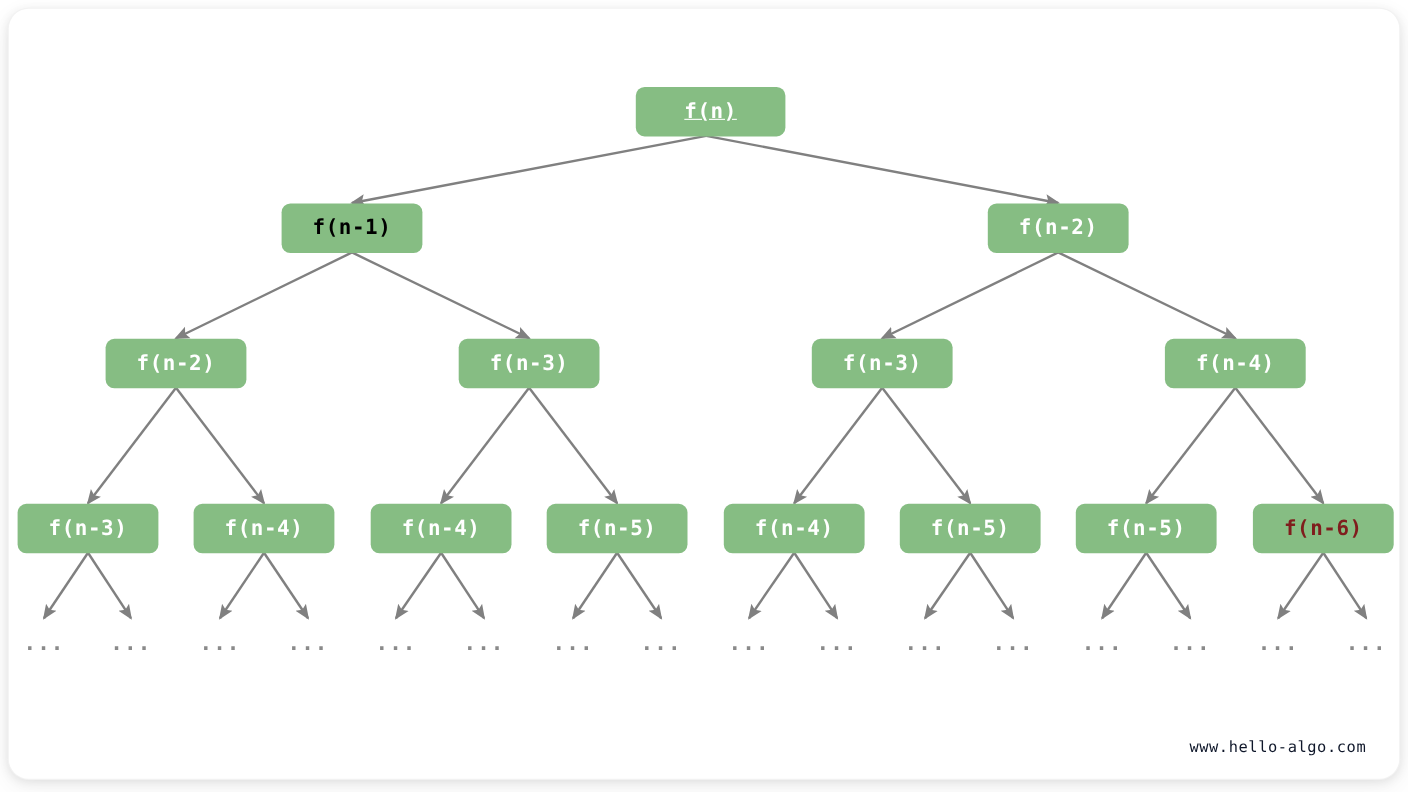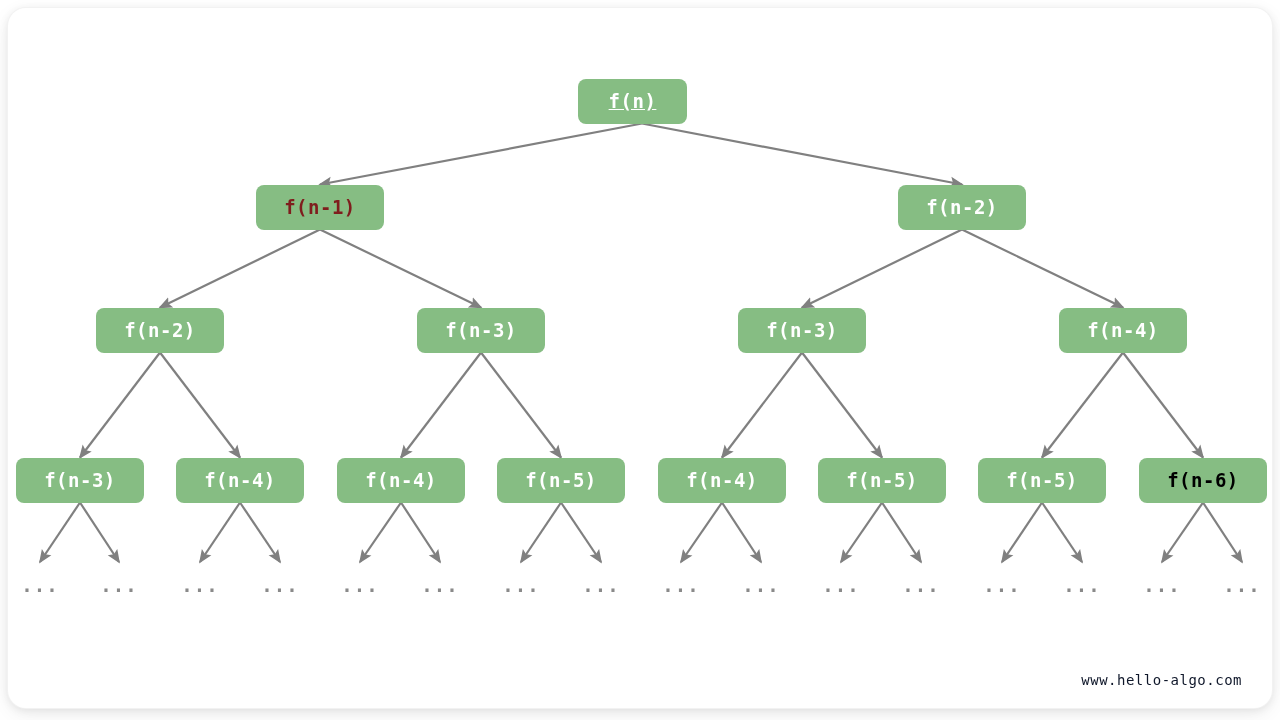"f(n)" div.node { width: 109px -> 136px }
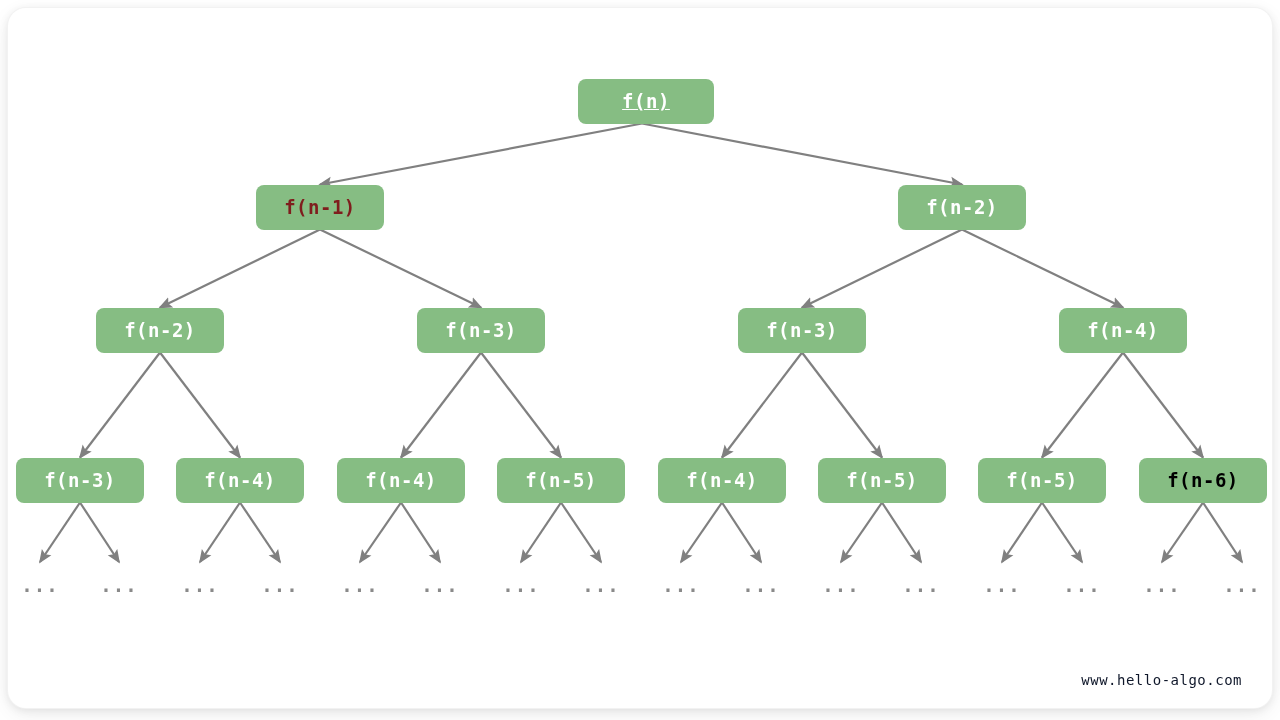"f(n-1)" div.node { color: #7f1d1d -> #000000 }
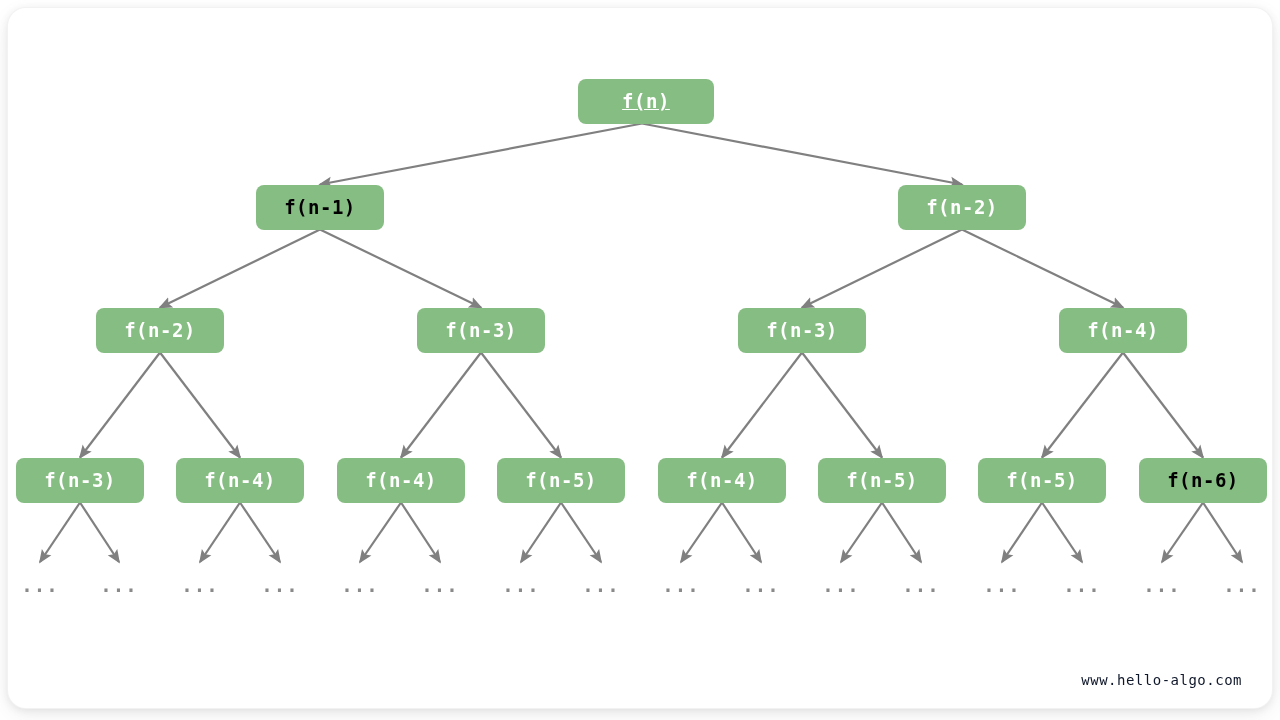"f(n-6)" div.node { color: #000000 -> #7f1d1d }
